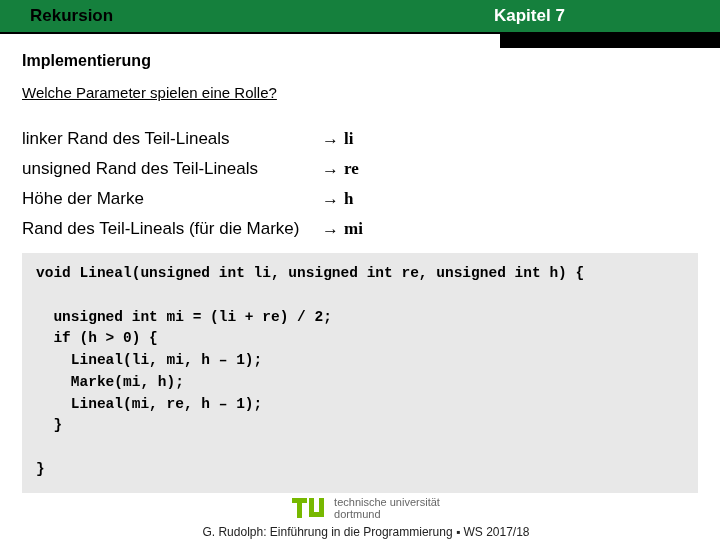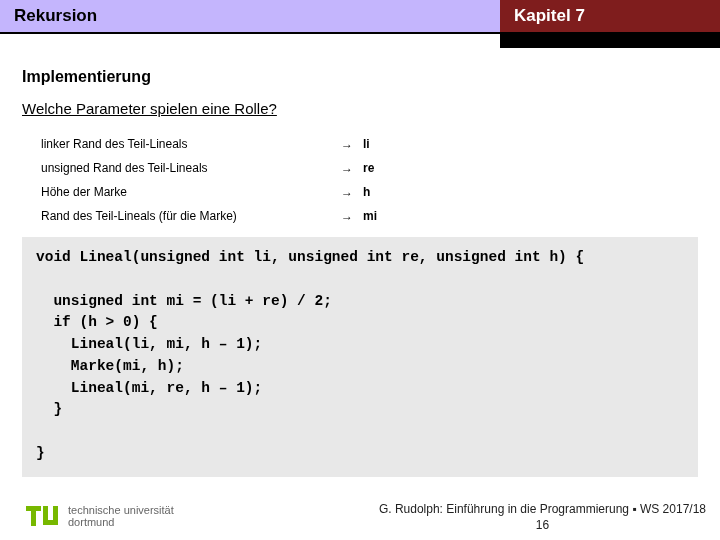"Rekursion" .header-left { background: #c4b5fd -> #15803d; padding-left: 14px -> 30px }
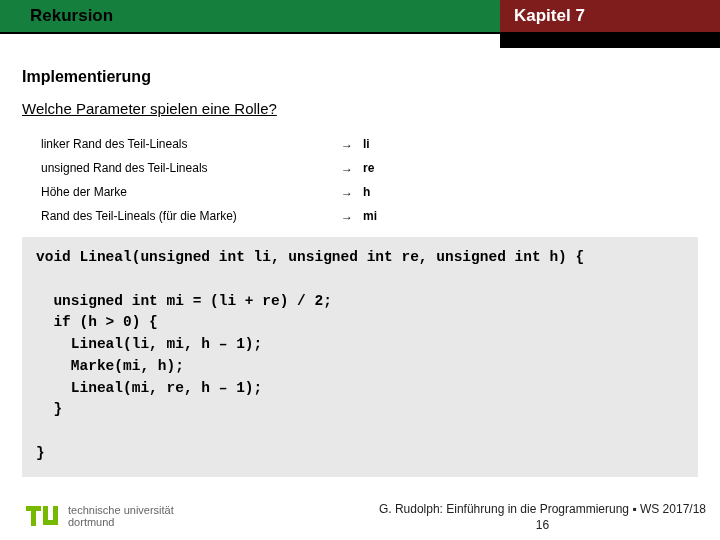"Kapitel 7" .header-right { background: #7f1d1d -> #15803d; width: 220px -> 240px }
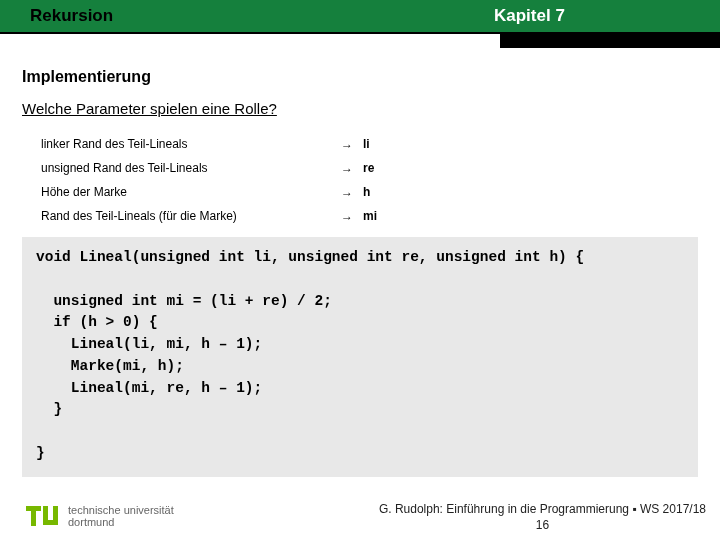"Implementierung" .section-title { margin-top: 16px -> none }
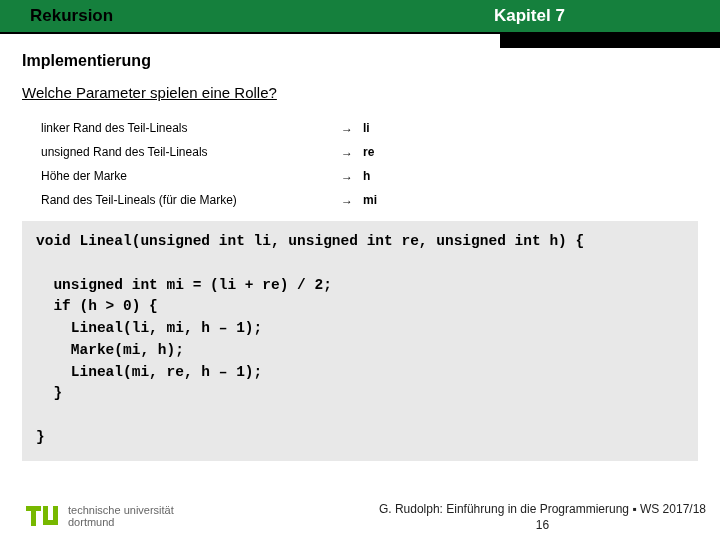"Welche Parameter spielen eine Rolle?" .question { margin-bottom: 20px -> 28px }
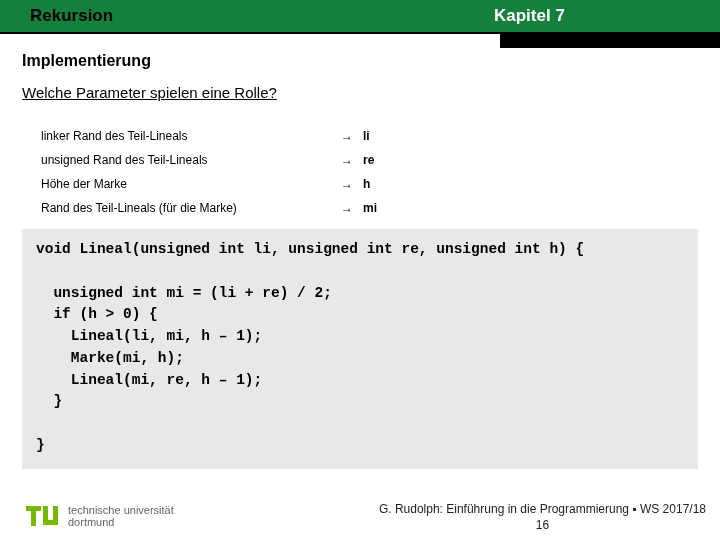"linker Rand des Teil-Lineals" .param-row { font-size: 12px -> 17px; margin-left: 19px -> none }
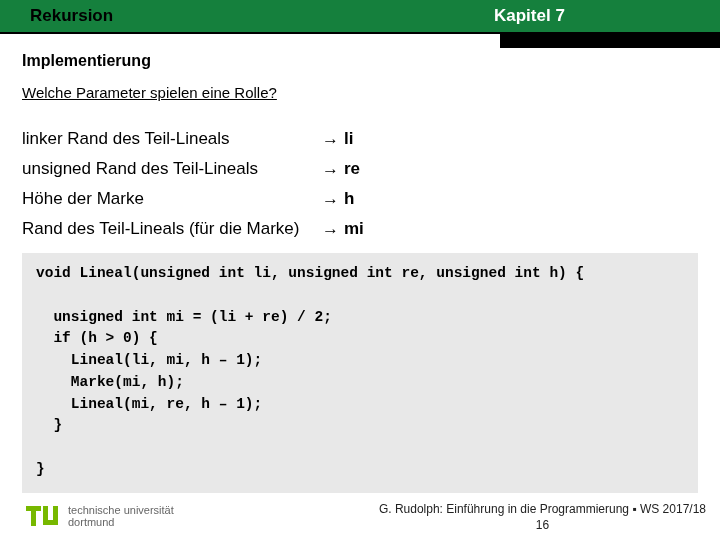"li" .param-var { font-family: Liberation Sans, sans-serif -> Liberation Serif, serif }
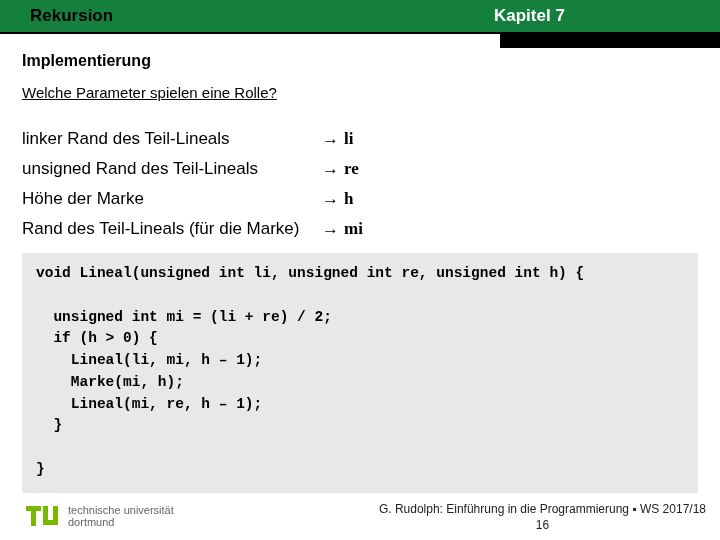"technische universität" .footer { flex-direction: none -> column }
